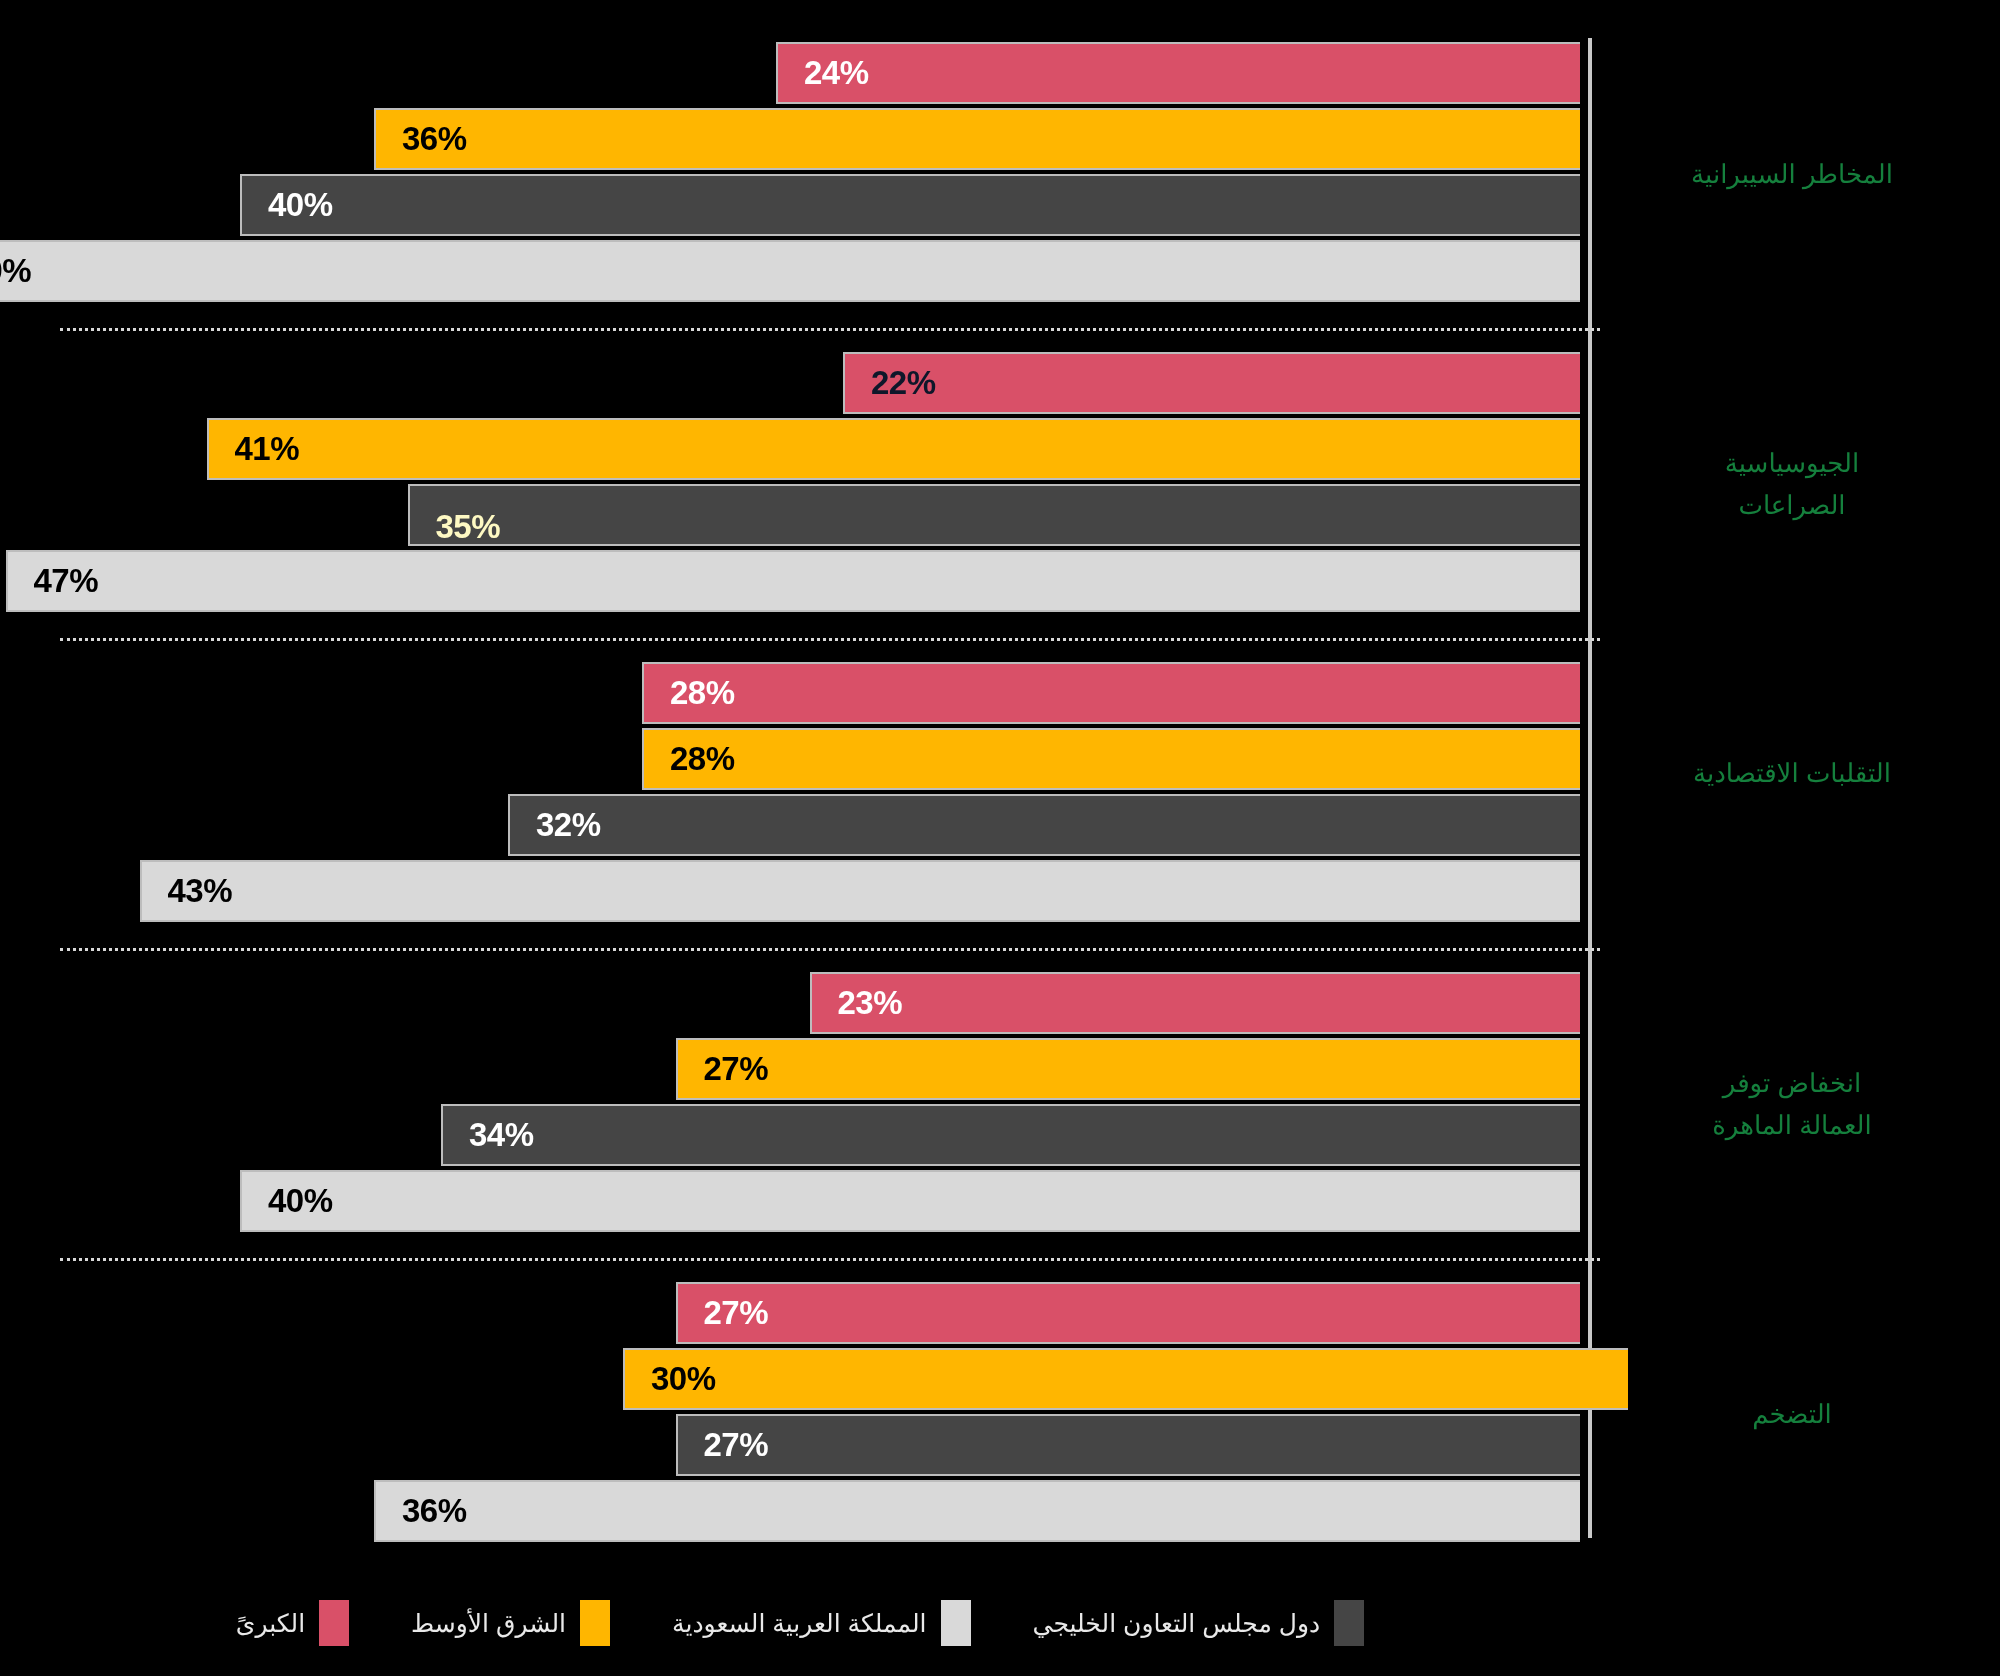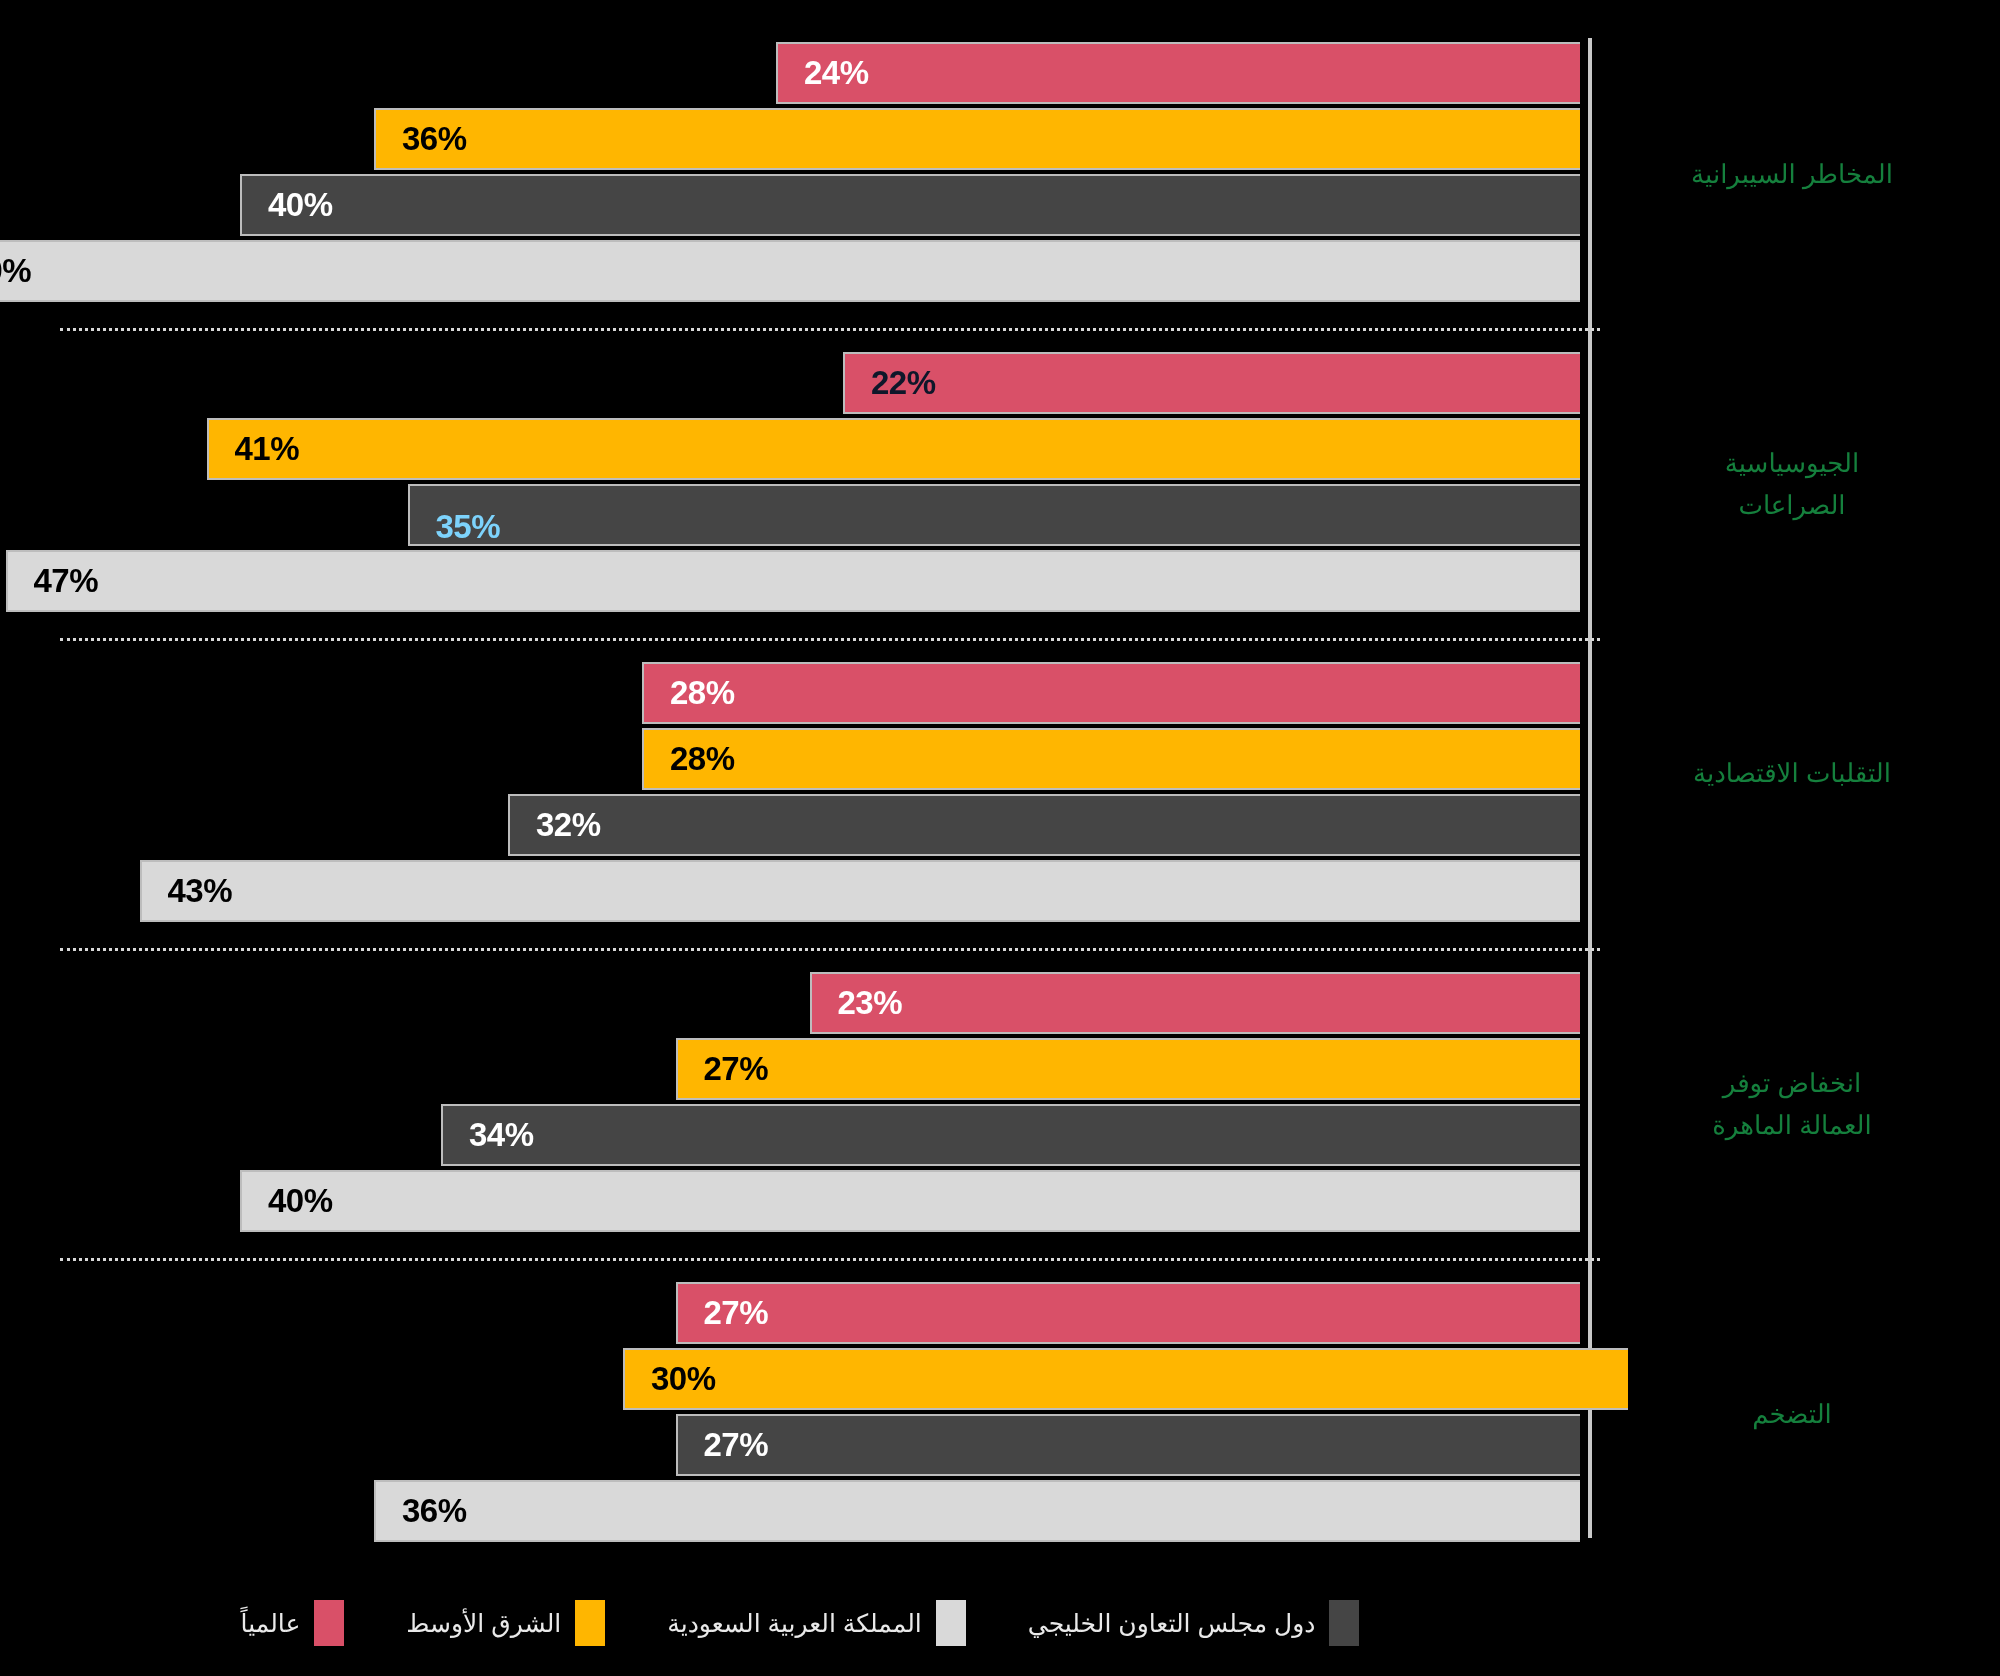"35%" span.bar-label { color: #7dd3fc -> #fef9c3 }
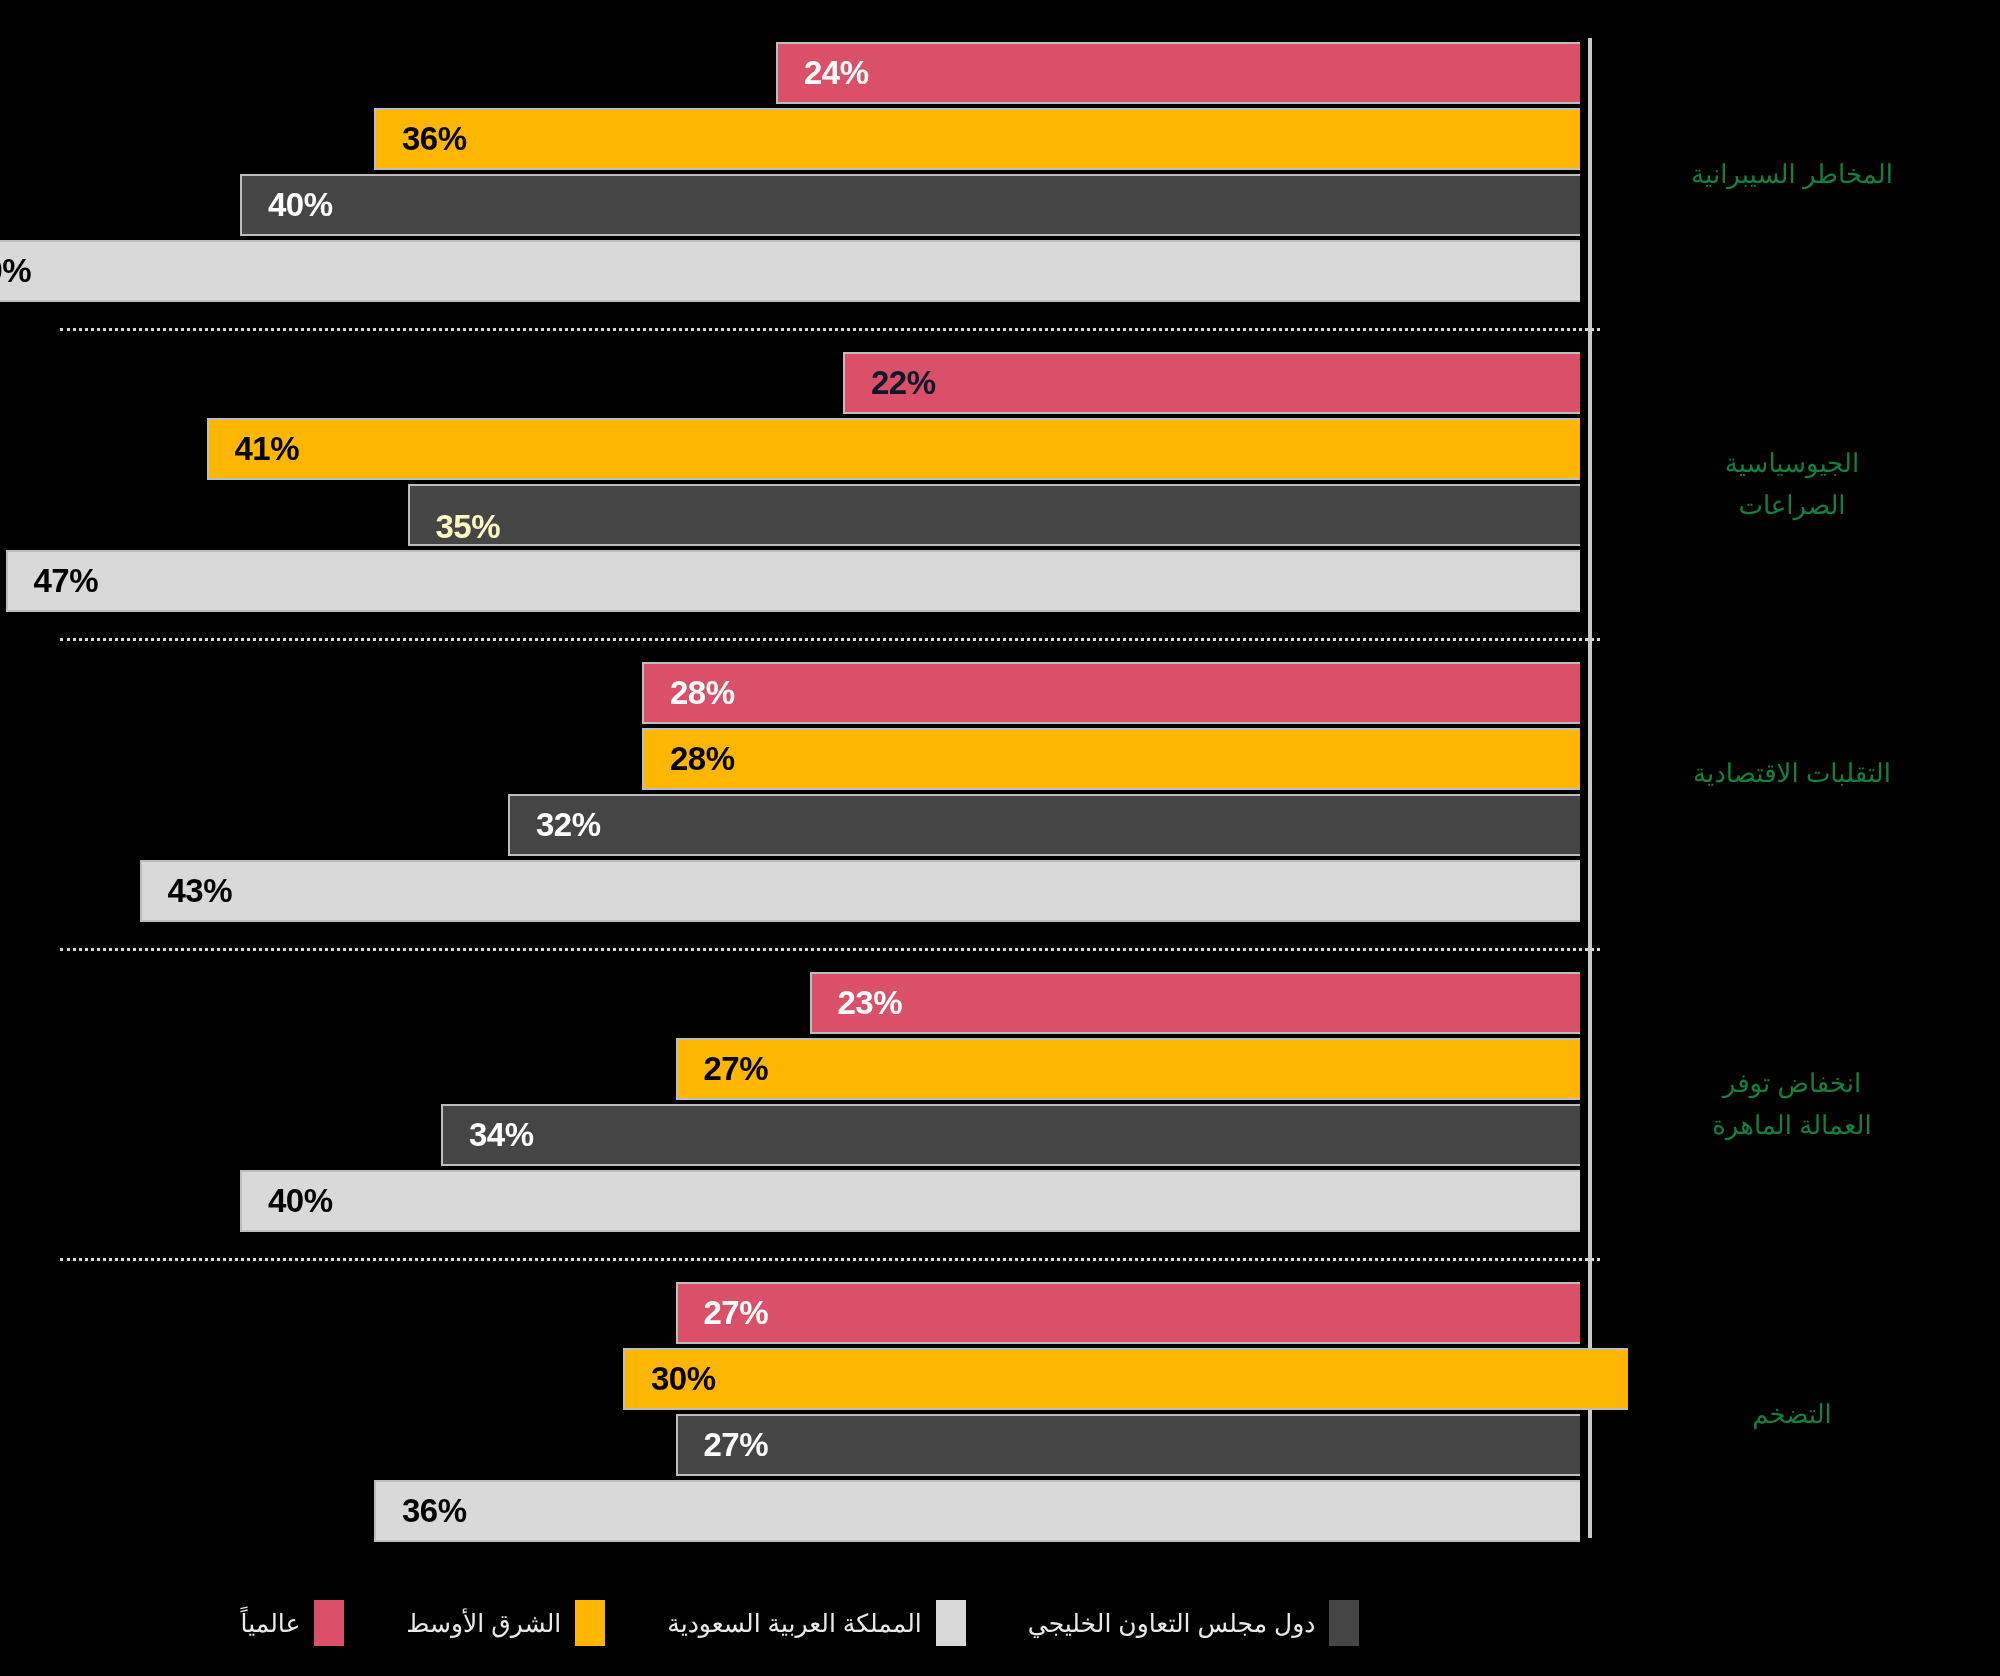"عالمياً" span.legend-text { text: عالمياً -> الكبرىً }
